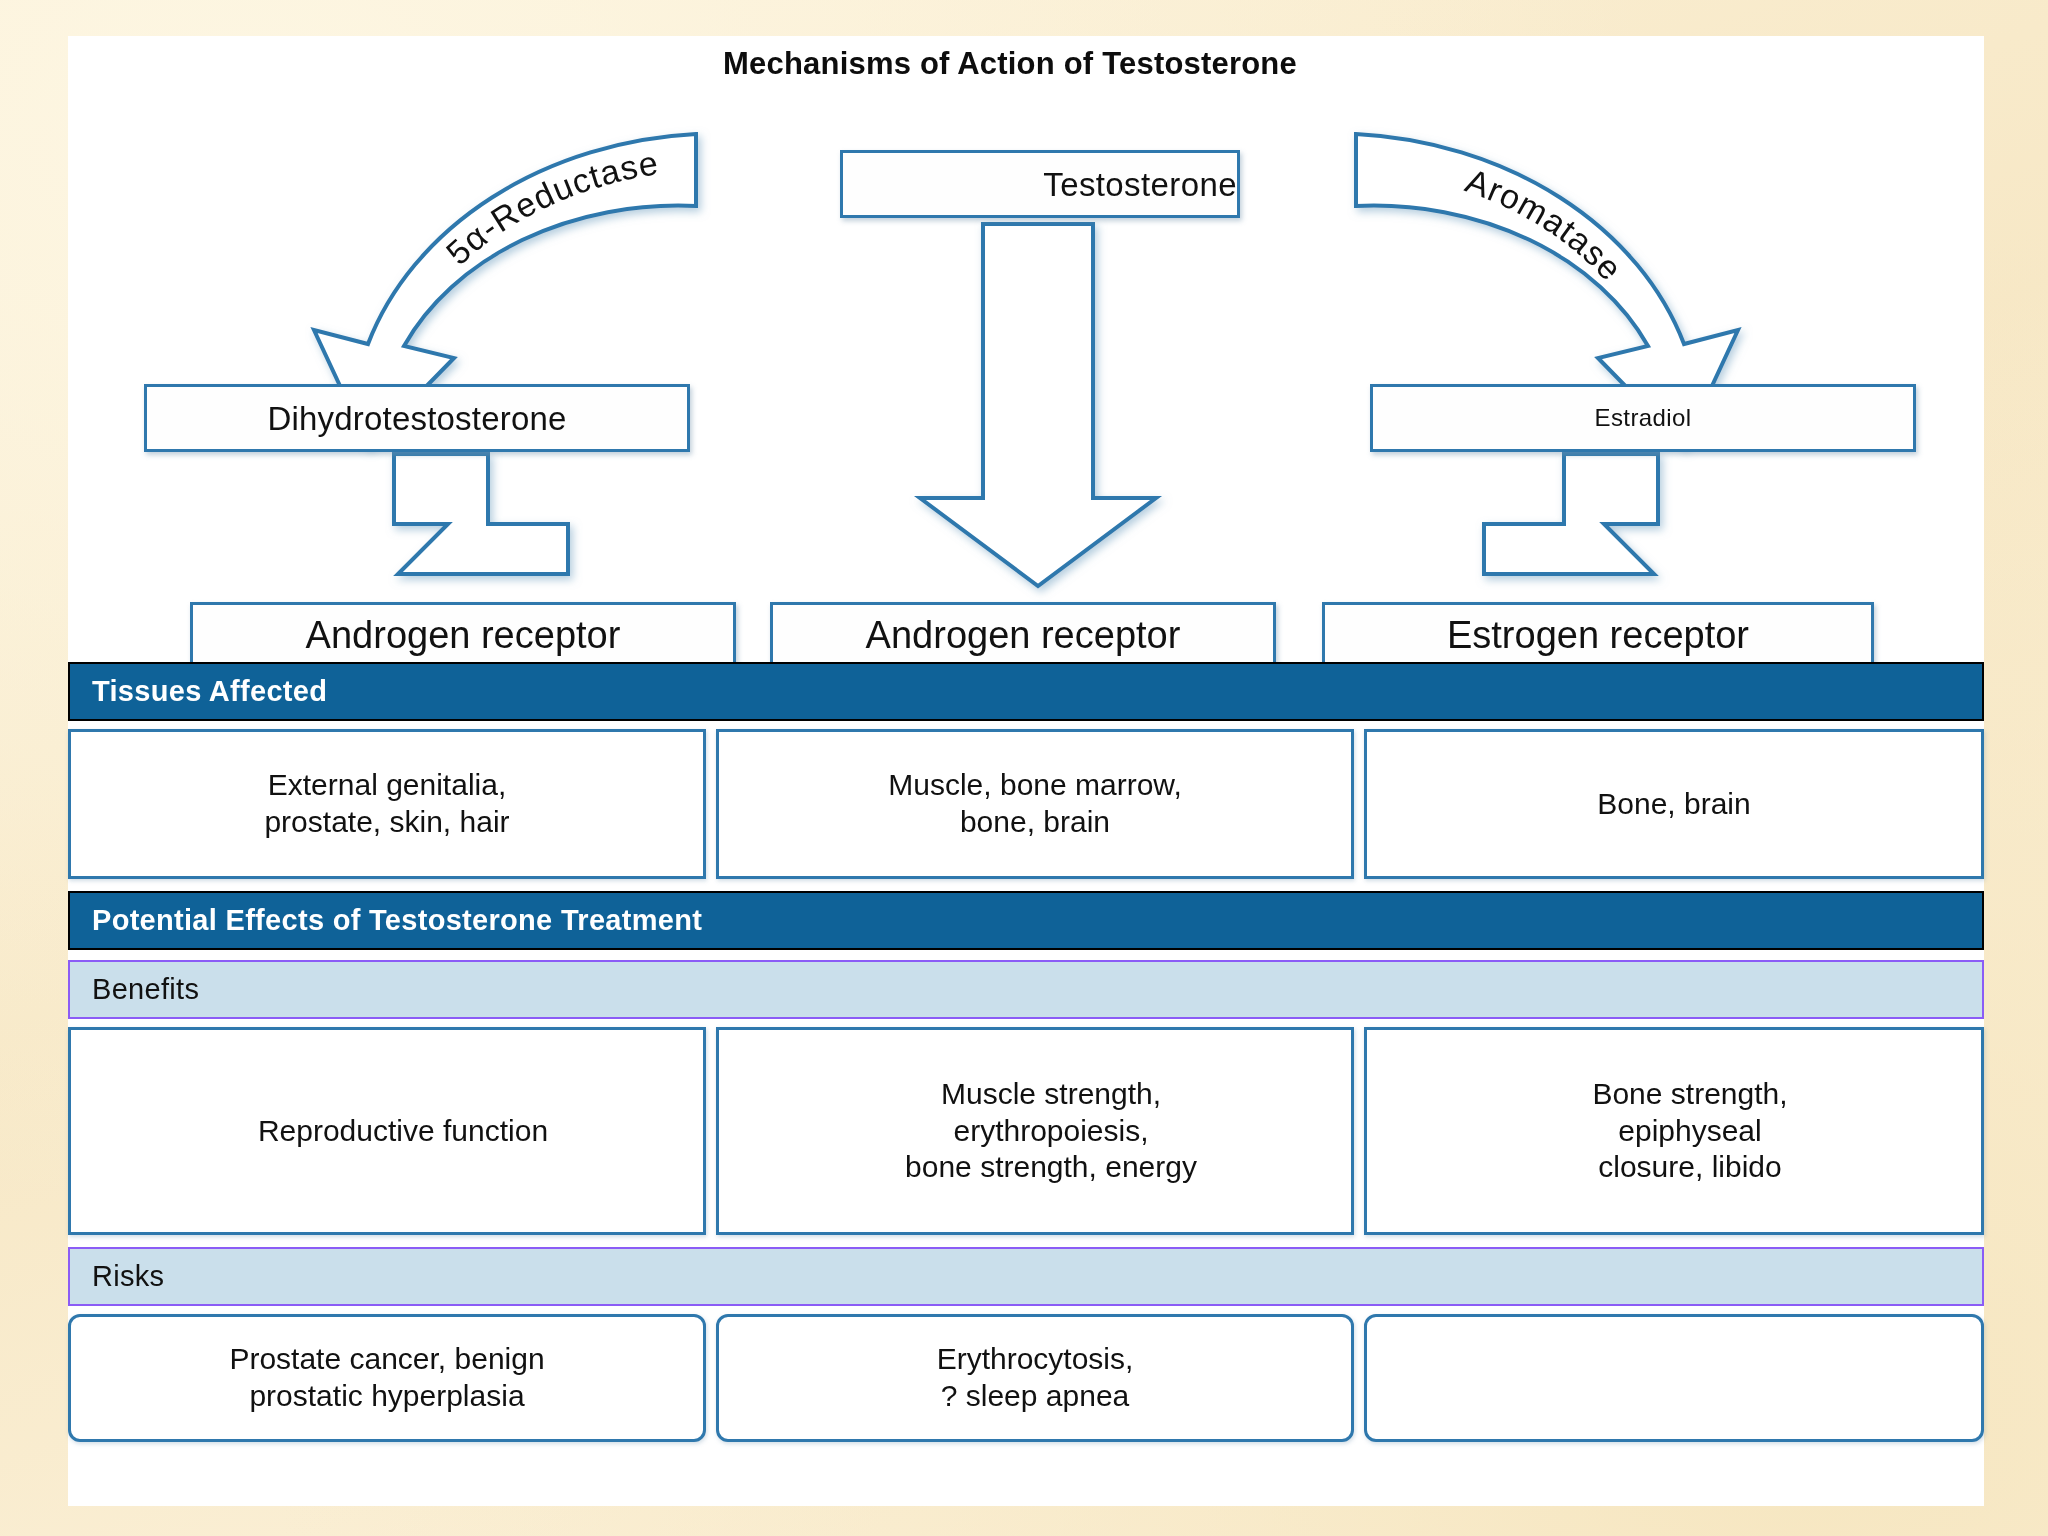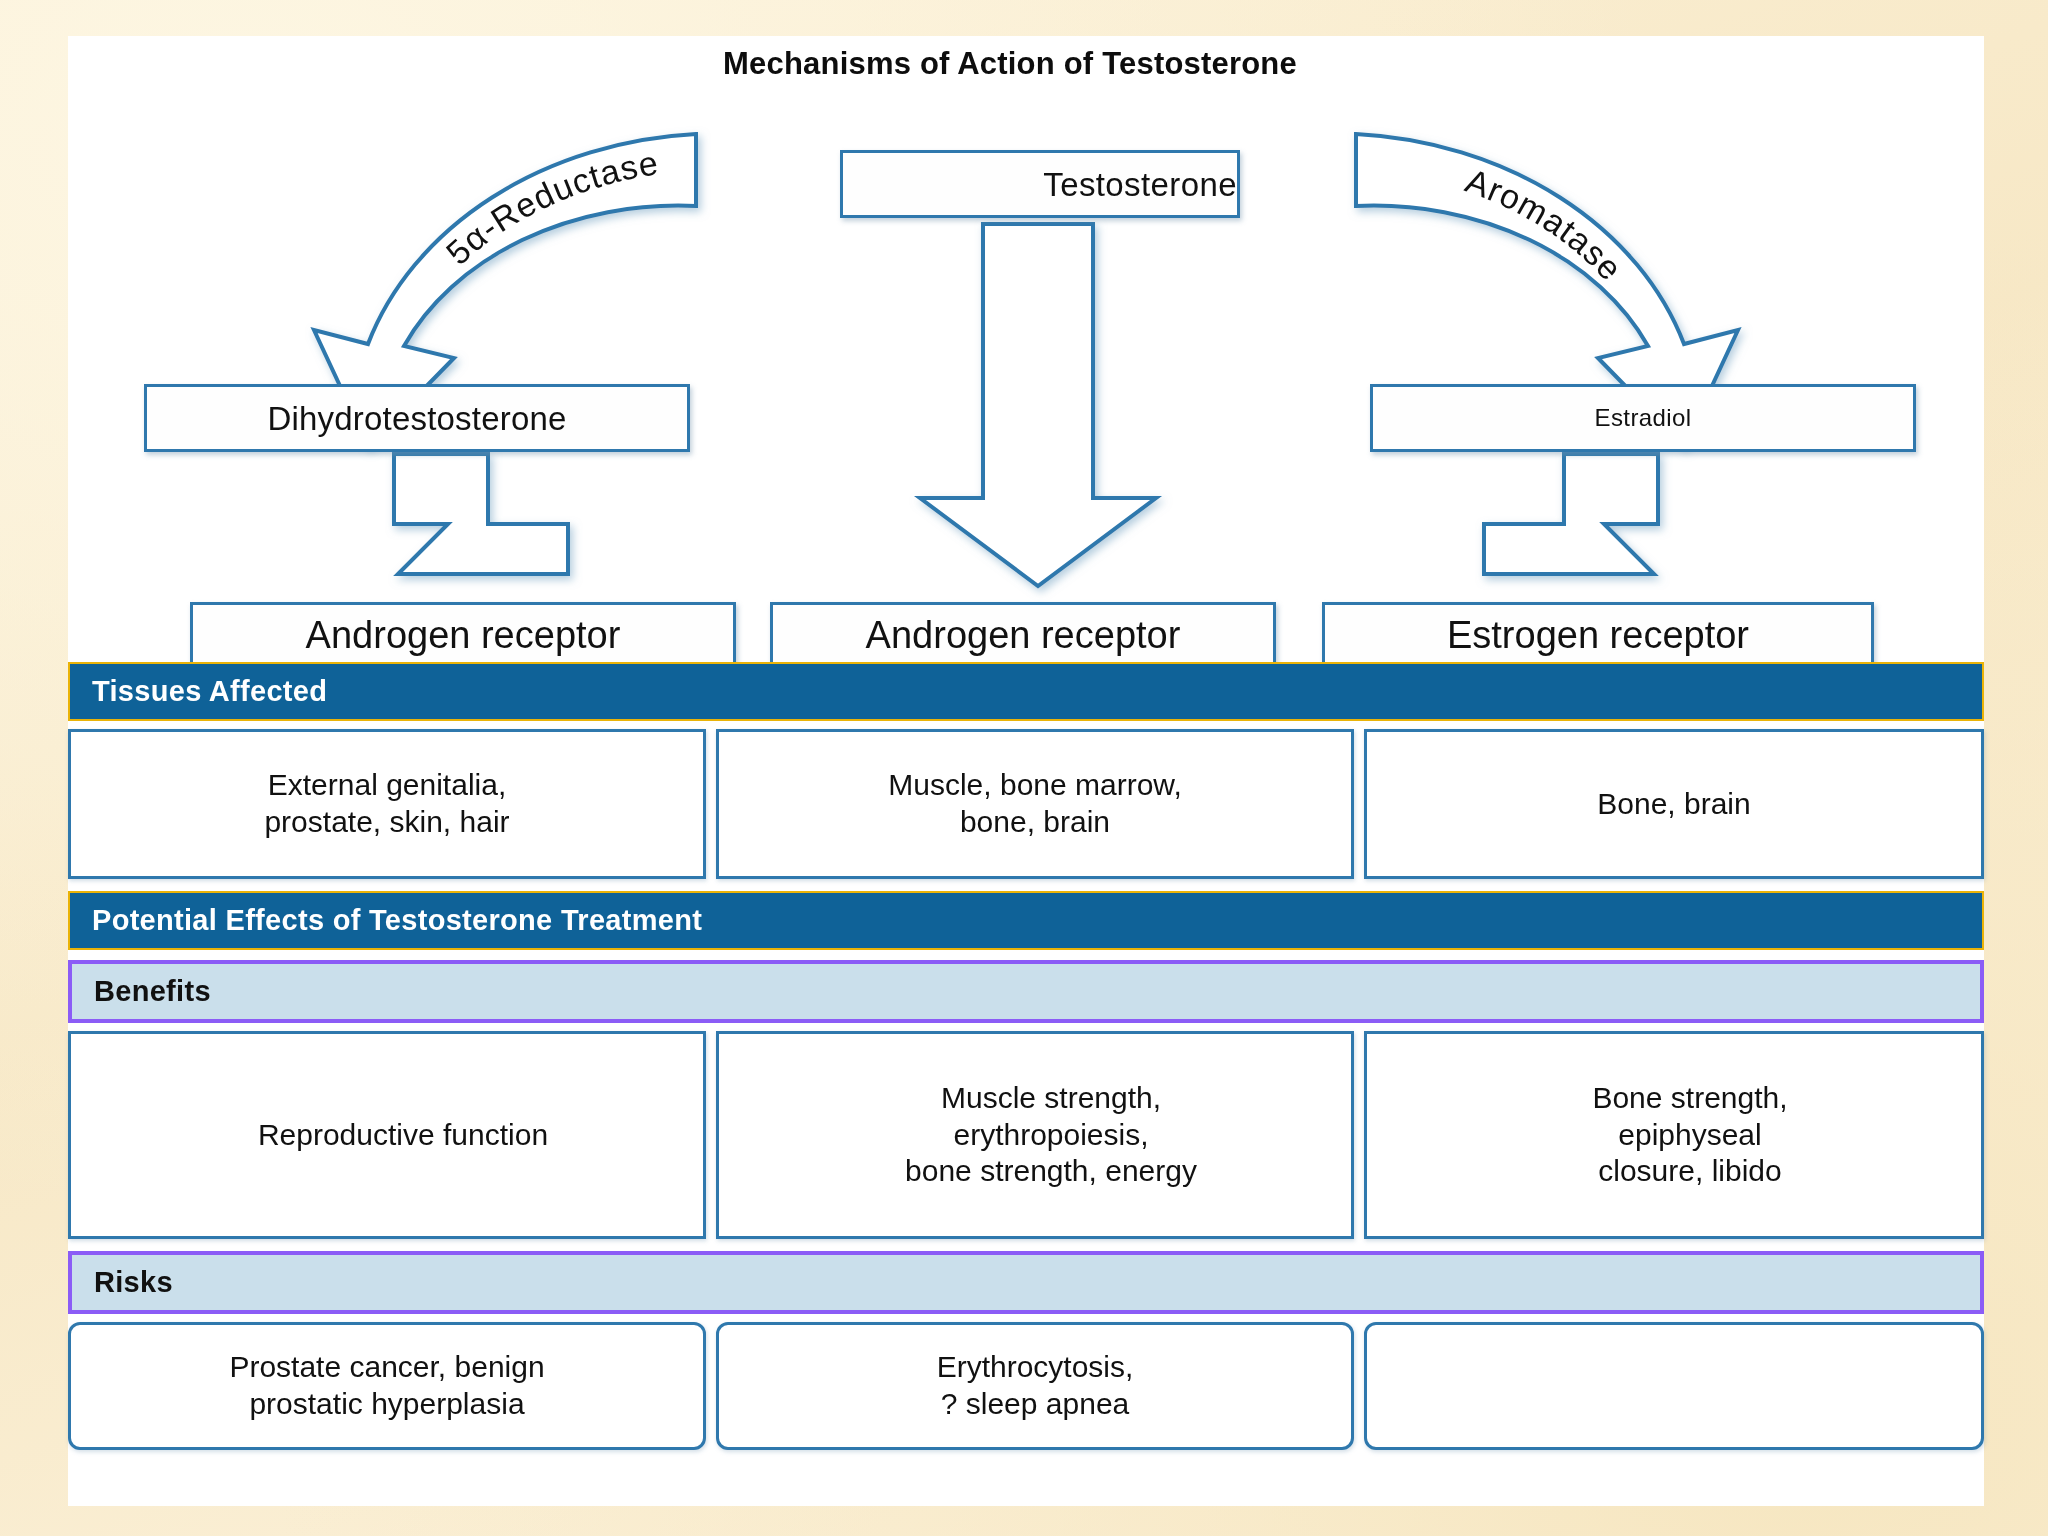"Tissues Affected" .bar-dark { border: 2px solid #eab308 -> 2px solid #000000 }
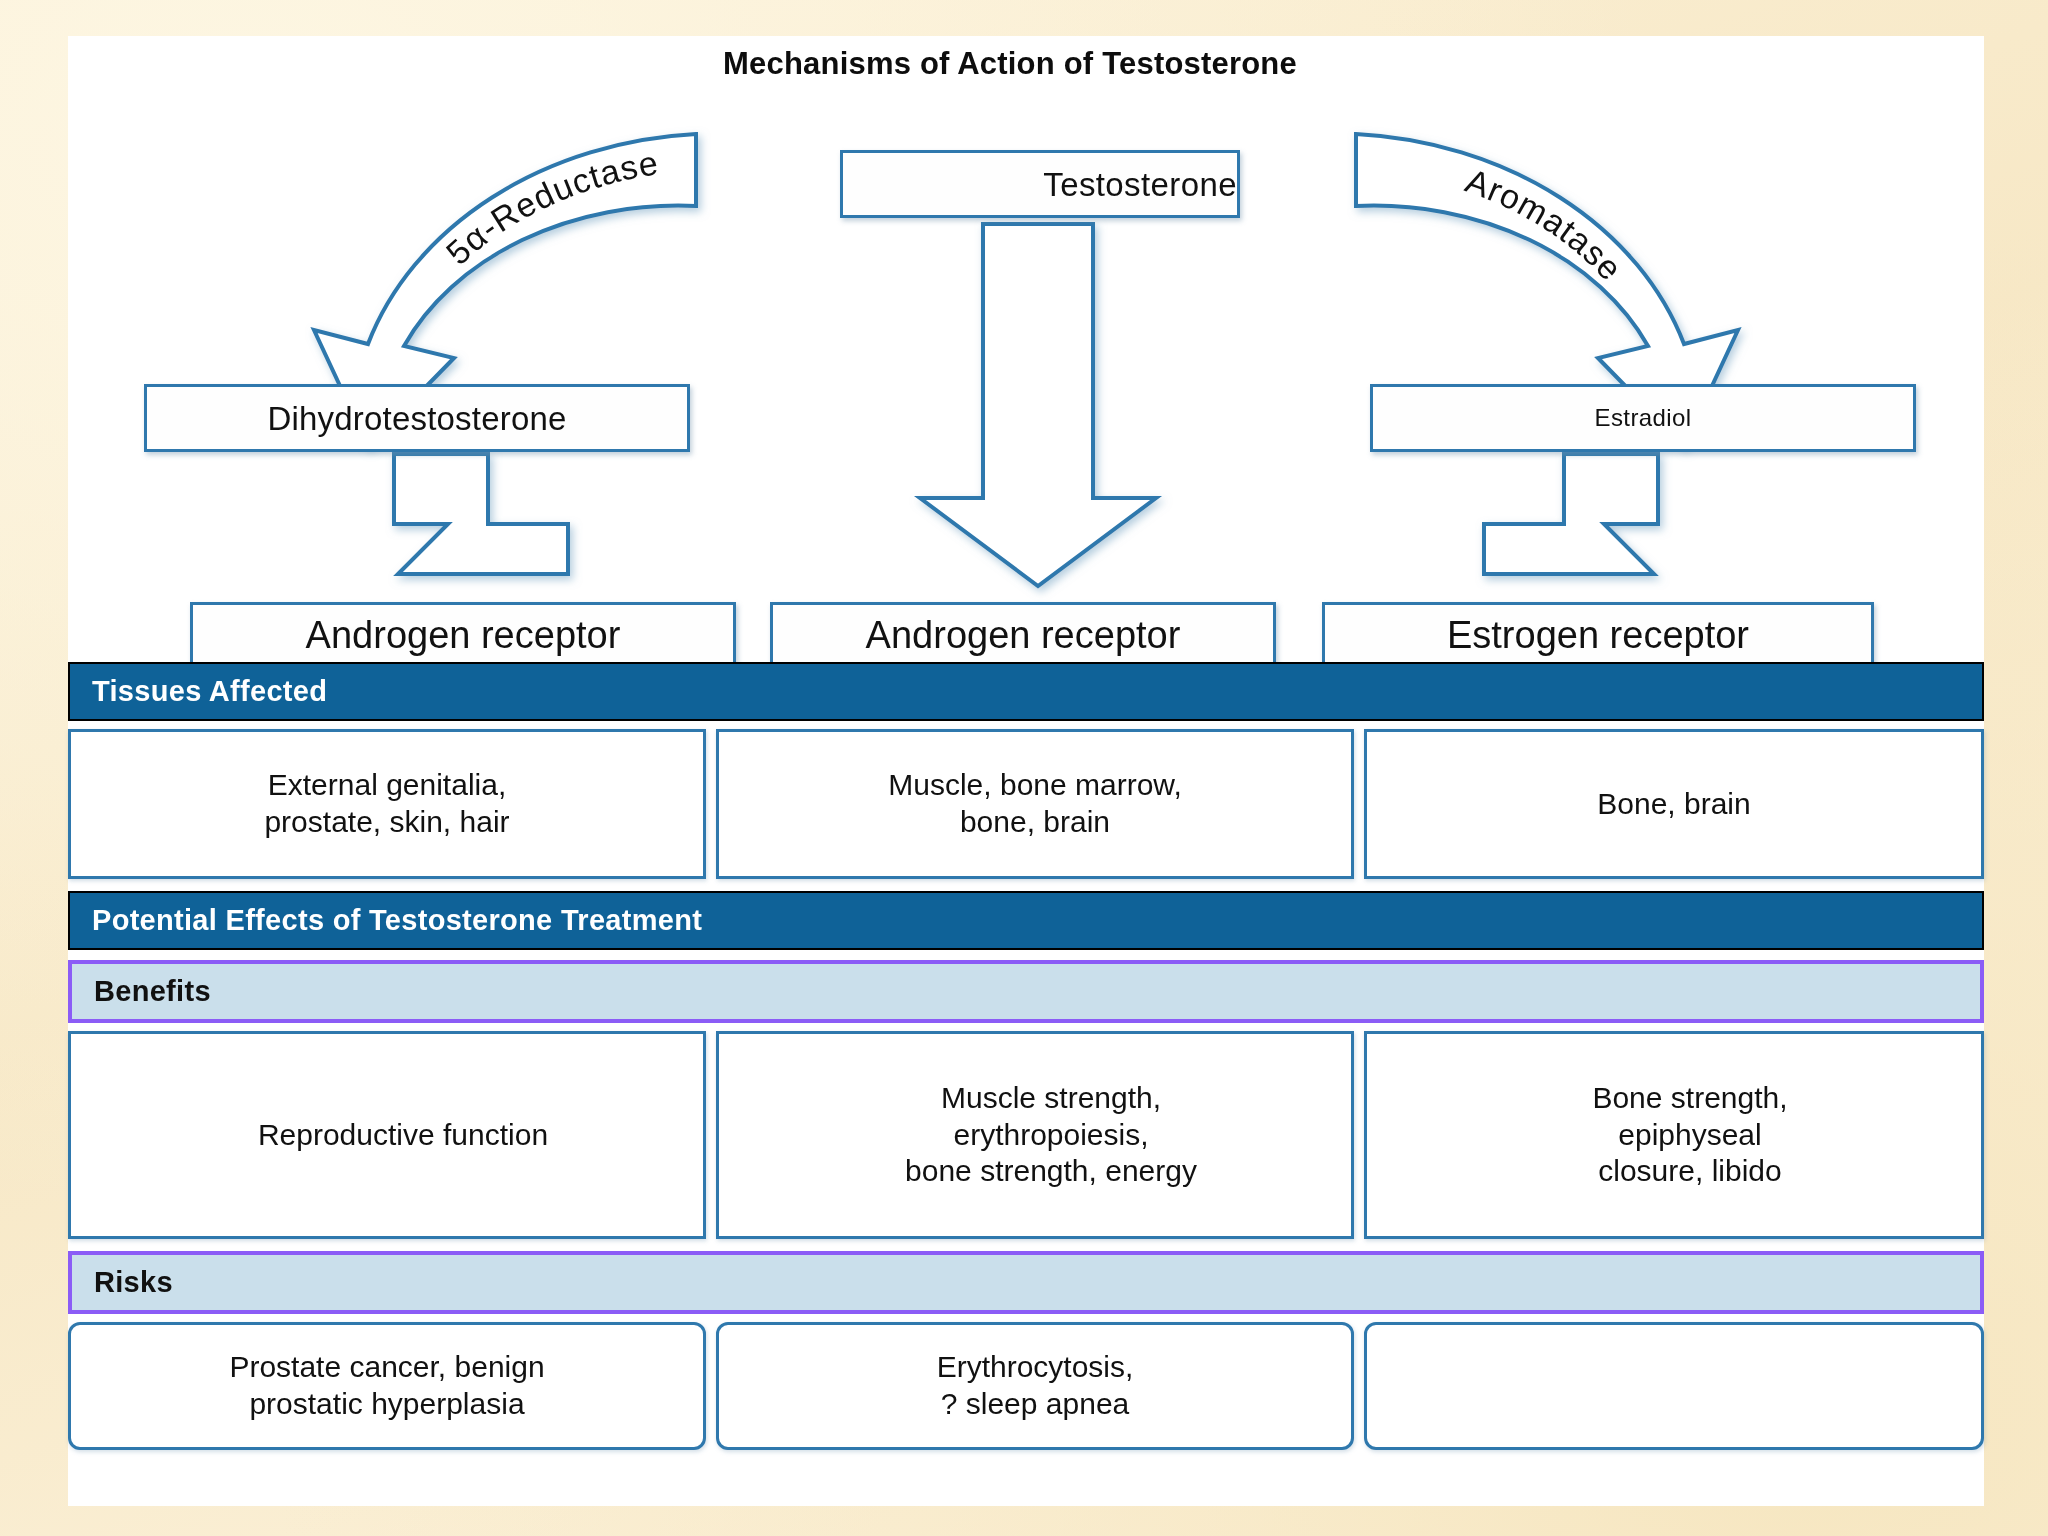"Benefits" .bar-light { border: 4px solid #8b5cf6 -> 2px solid #8b5cf6; font-weight: bold -> normal }
